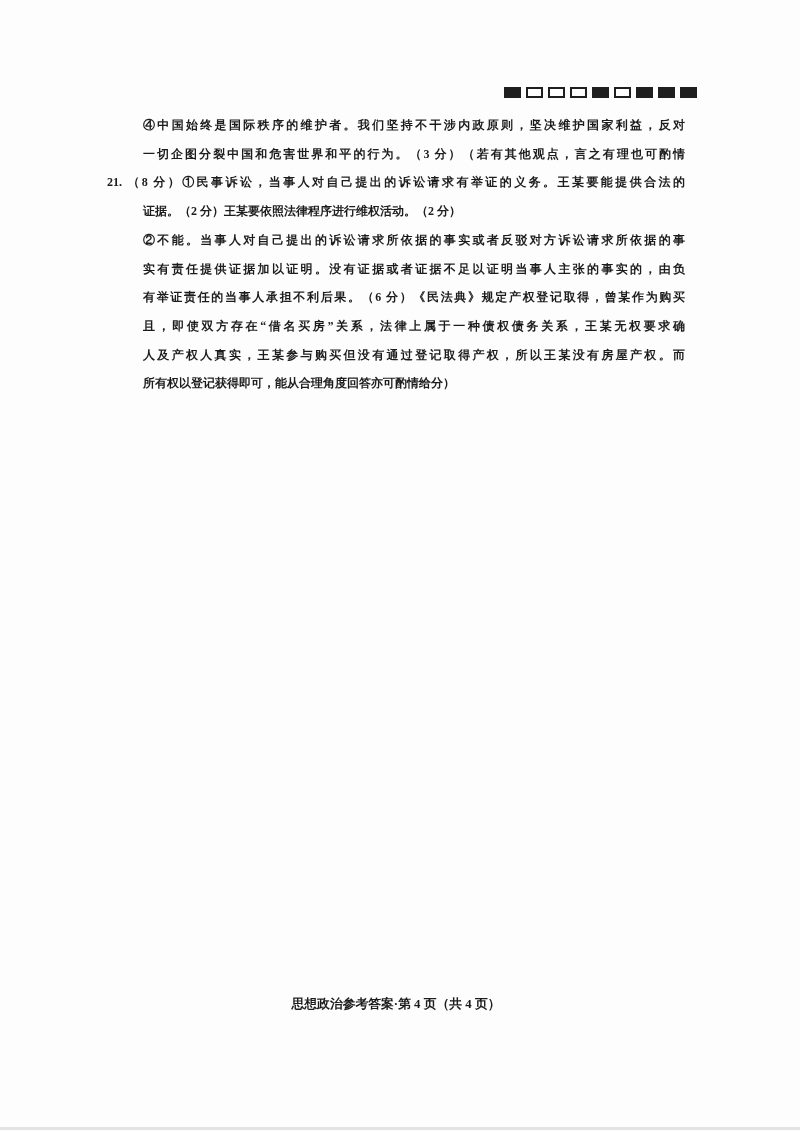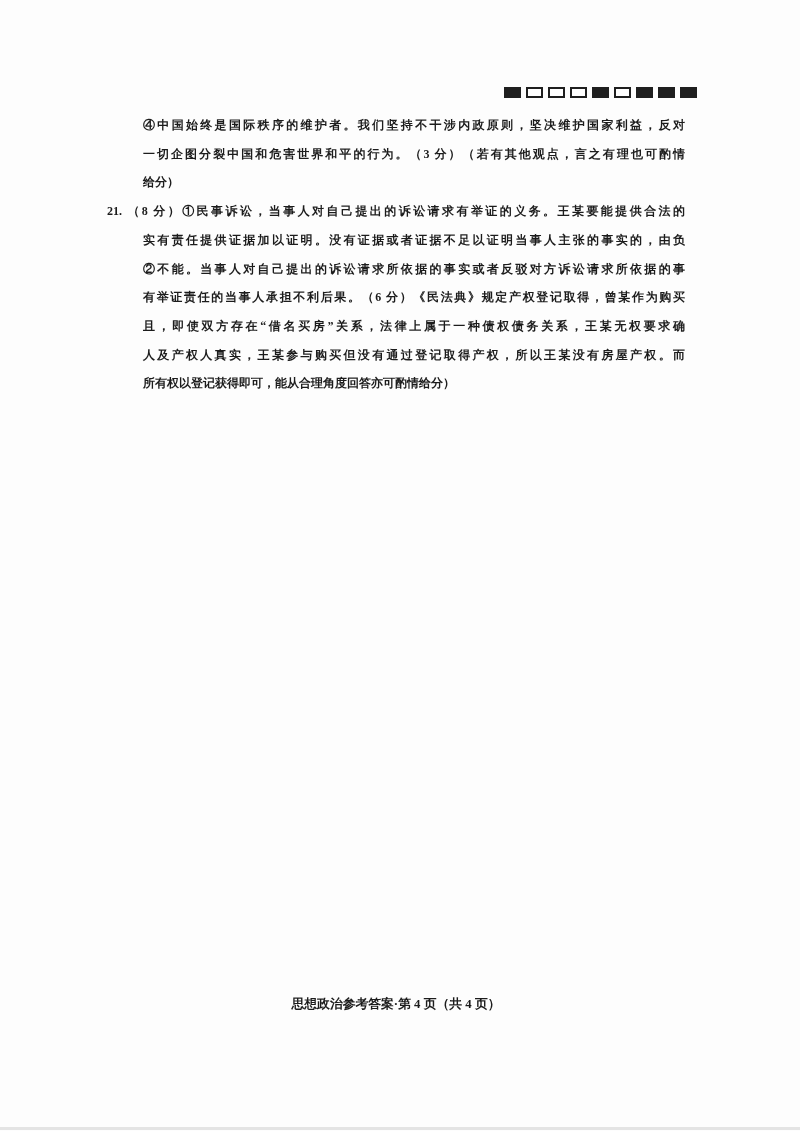"给分）" div.line { html: <div>给分）</div> -> none }
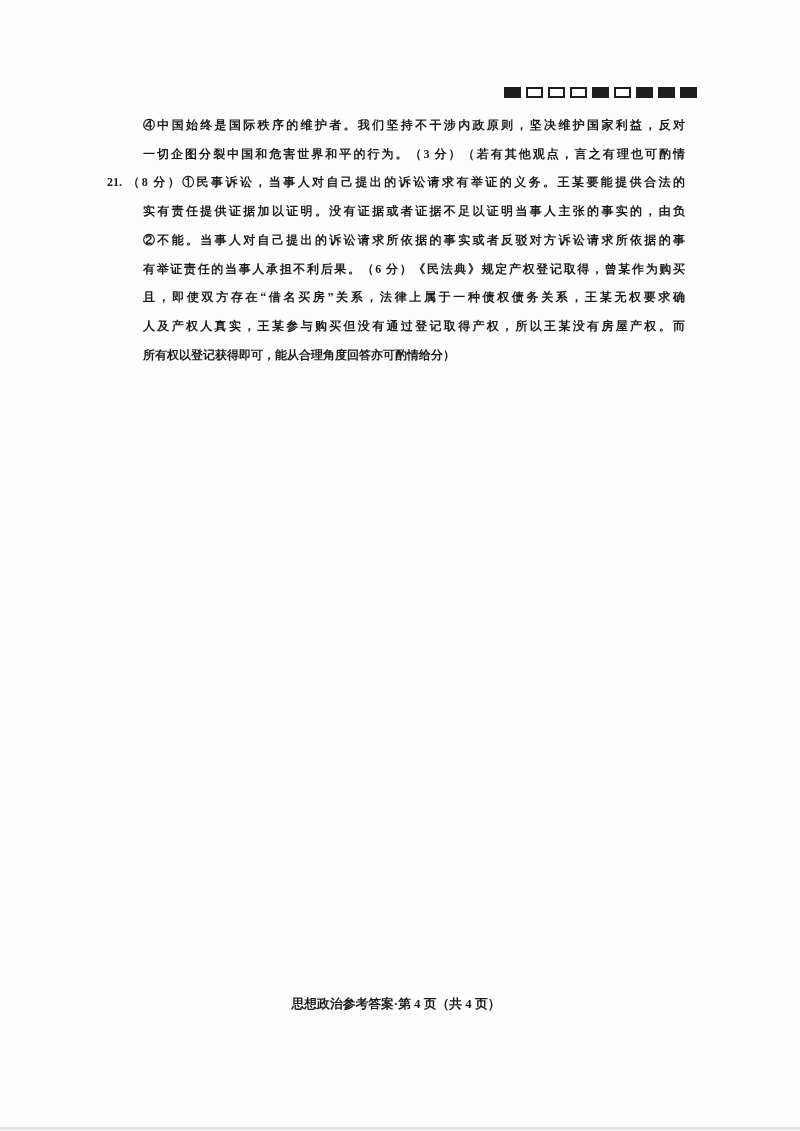"证据。（2 分）王某要依照法律程序进行维权活动。（2 分）" div.line { html: none -> <div>证据。（2 分）王某要依照法律程序进行维权活动。（2 分）</div> }
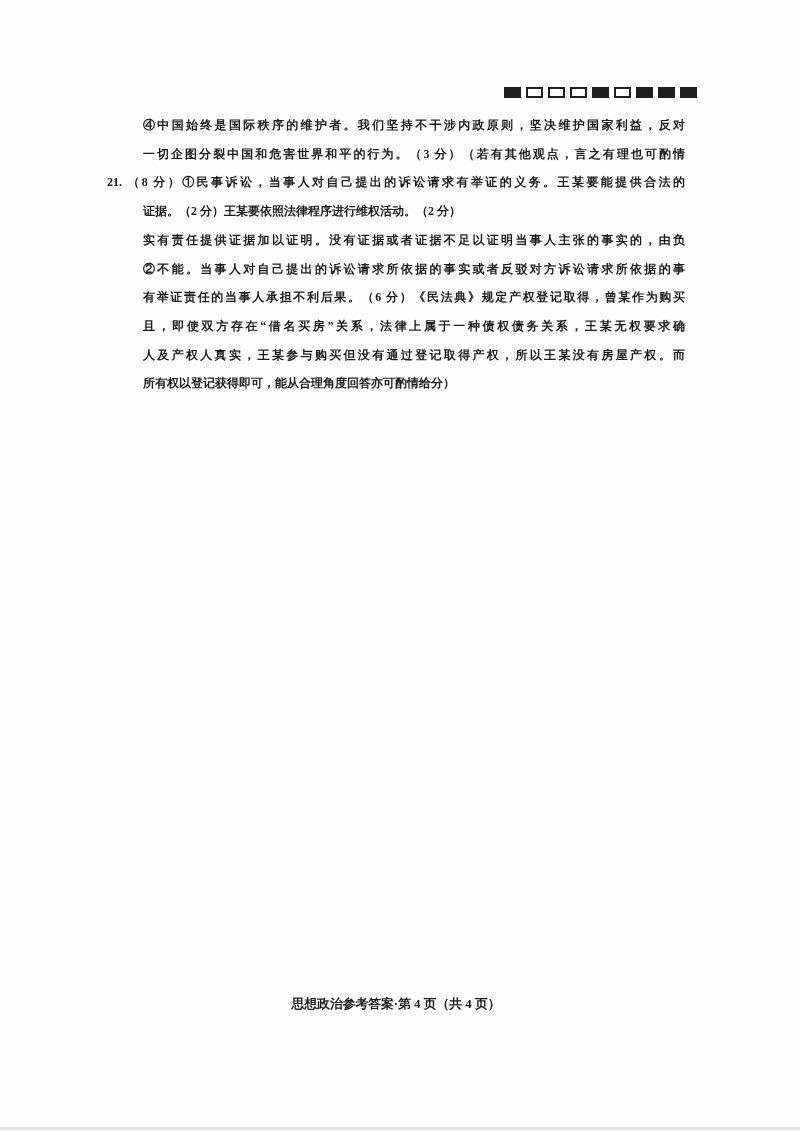"实有责任提供证据加以证明。没有证据或者证据不足以证明当事人主张的事实的，由负" div.line { order: before "②不能。当事人对自己提出的诉讼请求所依据的事实或者反驳对方诉讼请求所依据的事" -> after "②不能。当事人对自己提出的诉讼请求所依据的事实或者反驳对方诉讼请求所依据的事" }
